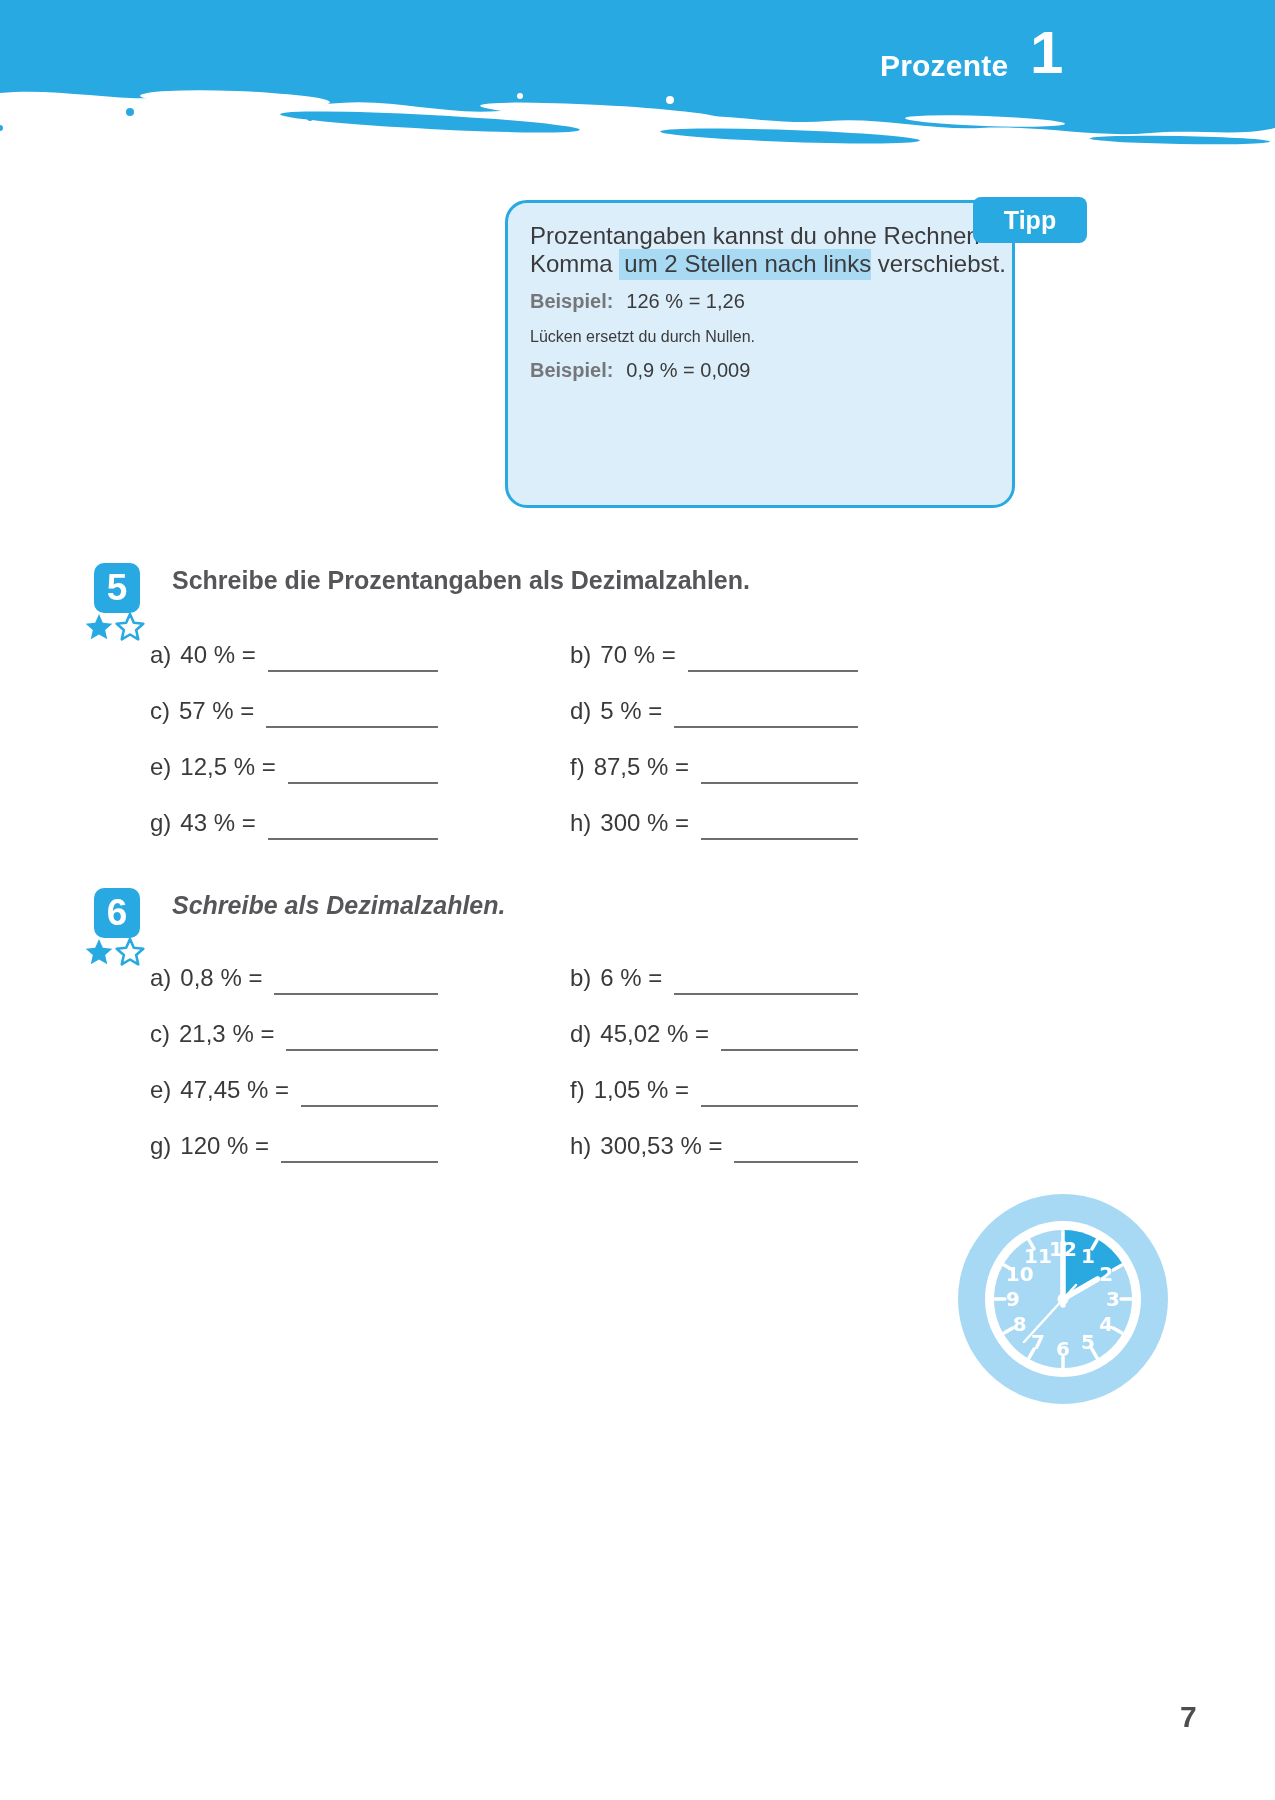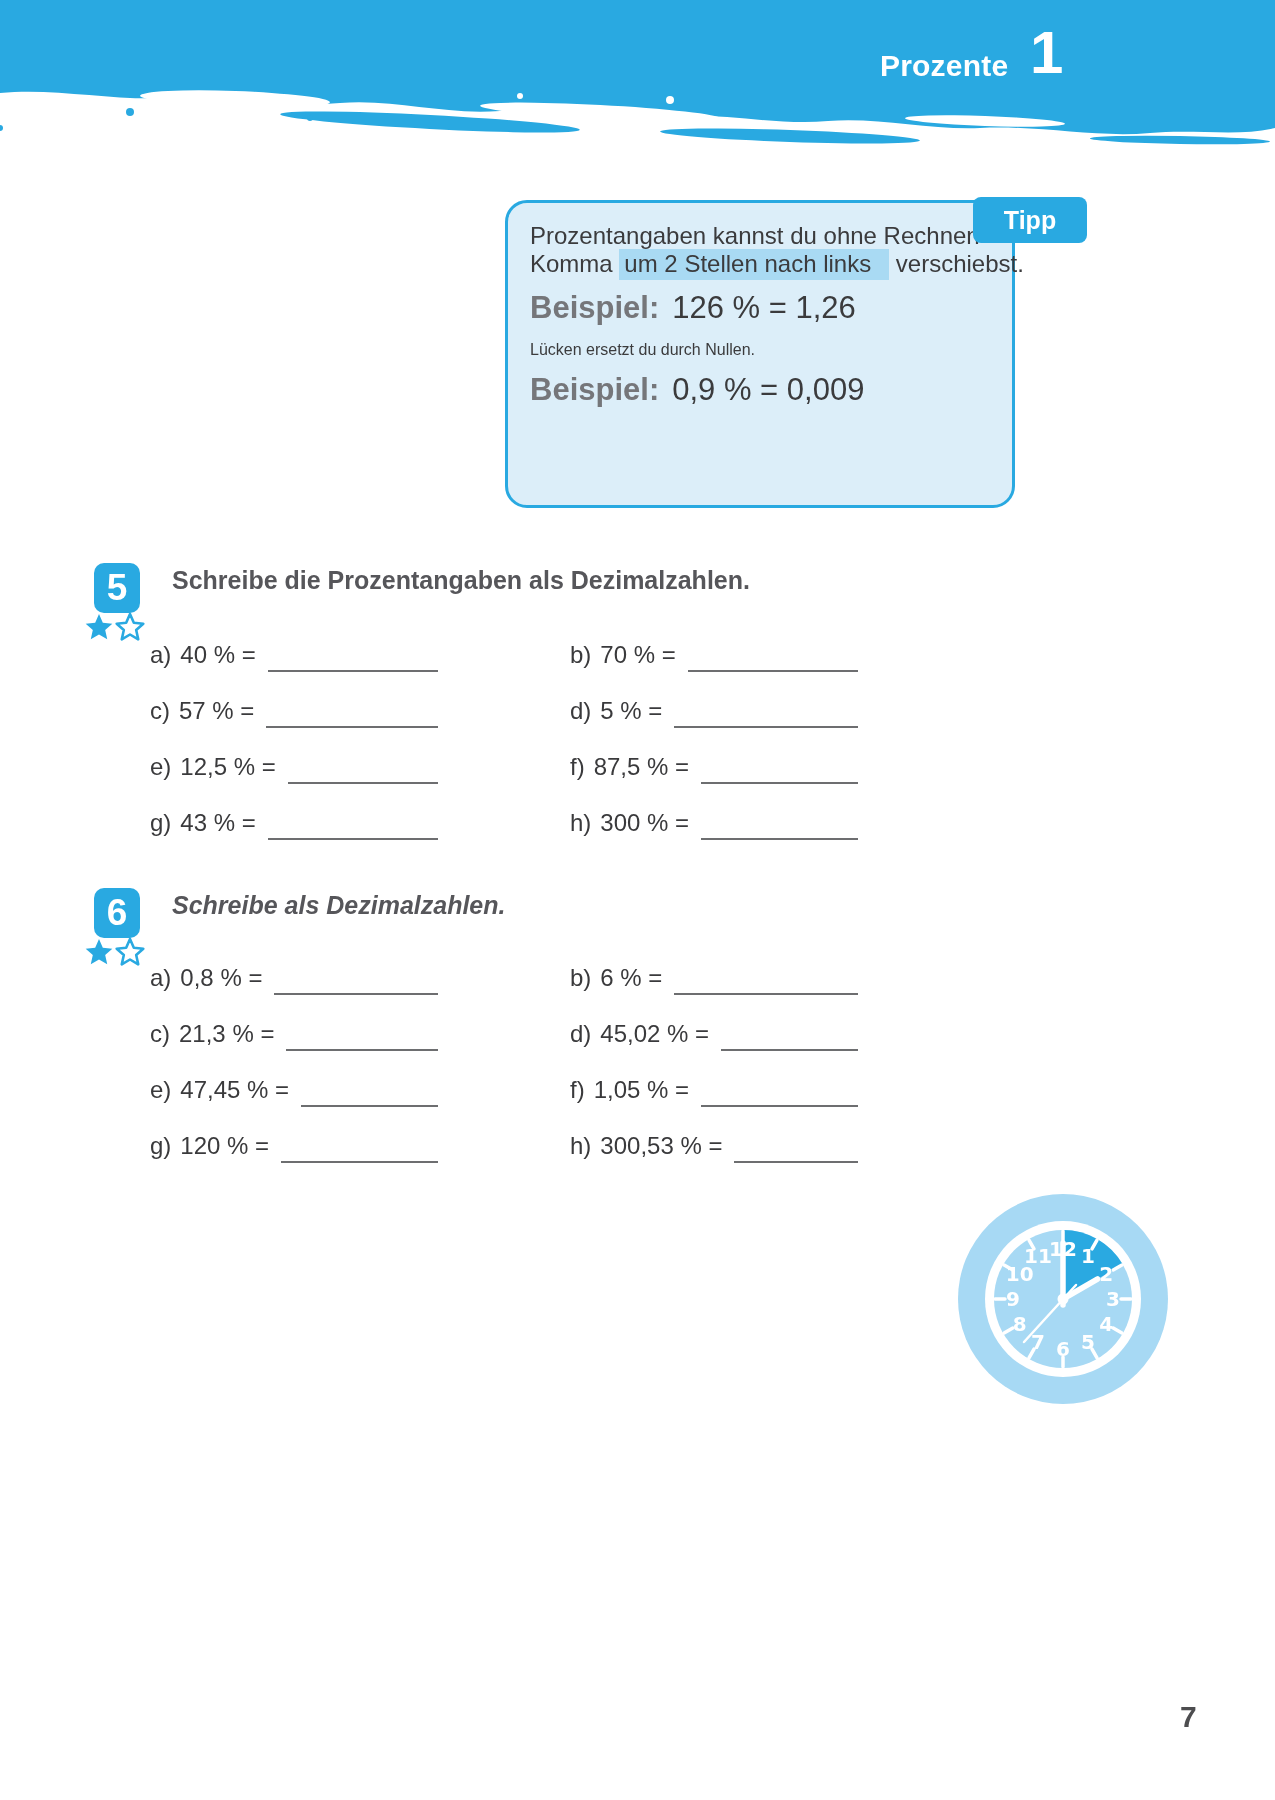"um 2 Stellen nach links" .hl { padding: 1px 18px 3px 5px -> 1px 0 3px 5px }
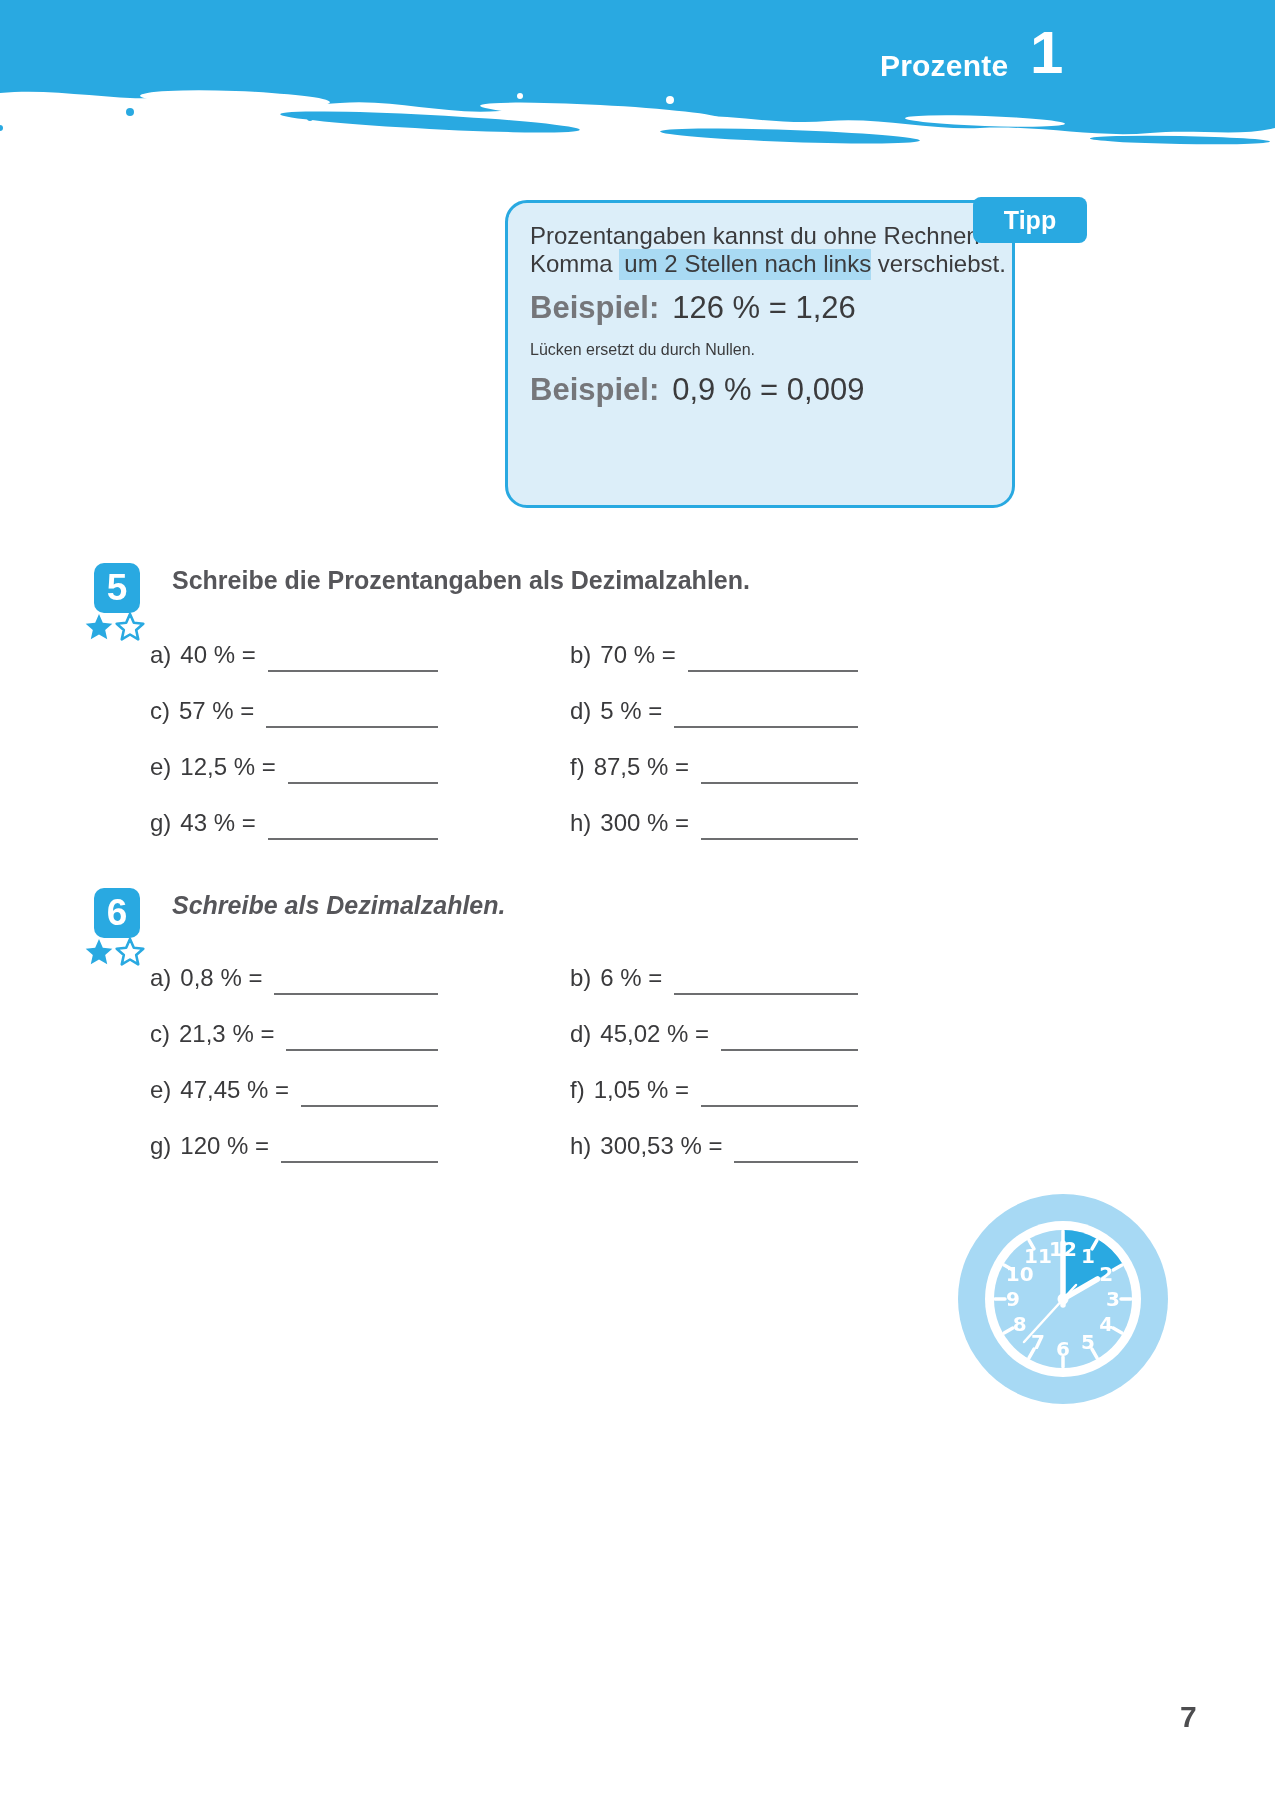"Beispiel: 126 % = 1,26" .tip-ex { font-size: 31px -> 20px }
